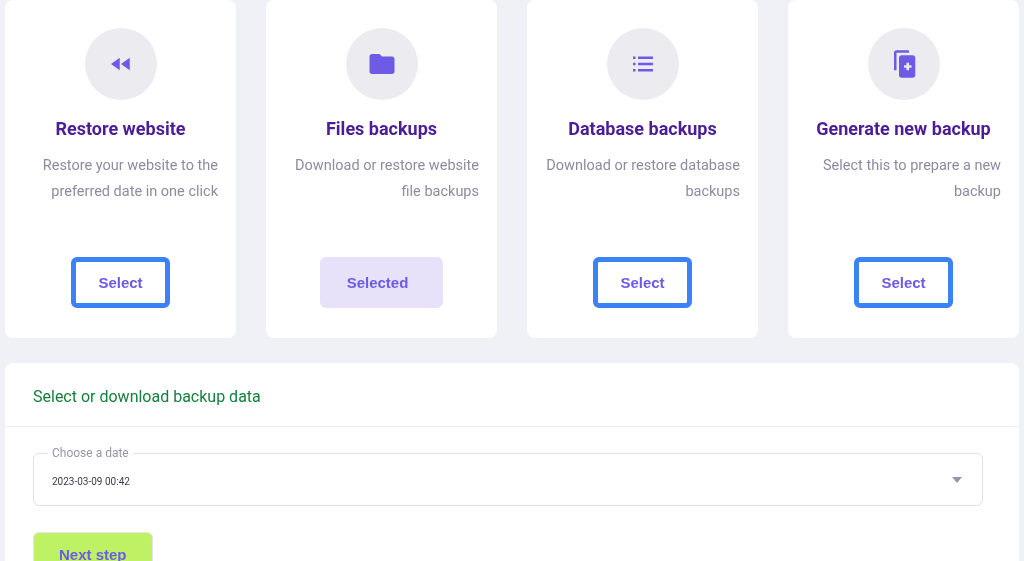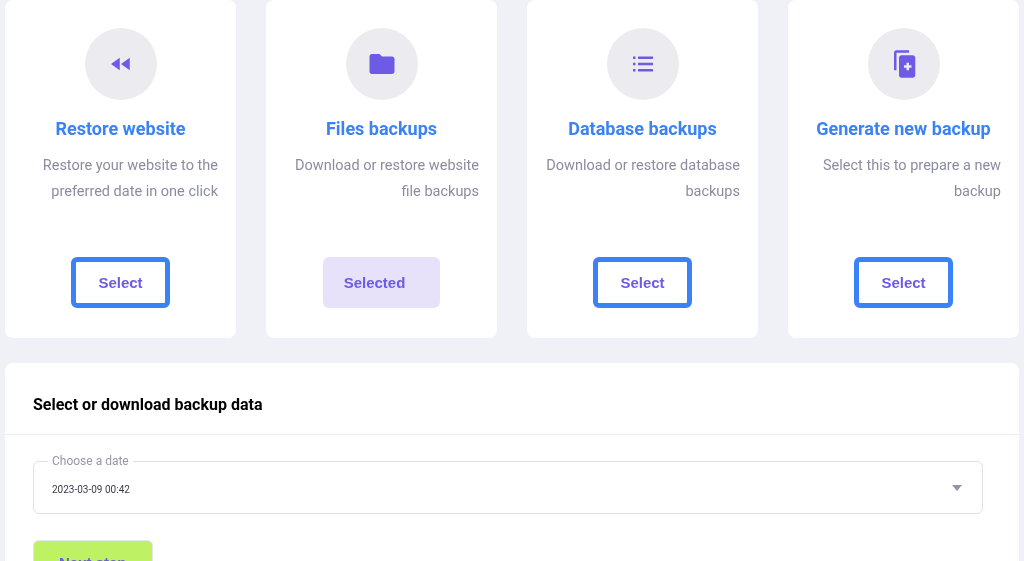"Restore website" .card-title { color: #3b82f6 -> #4c1d95 }
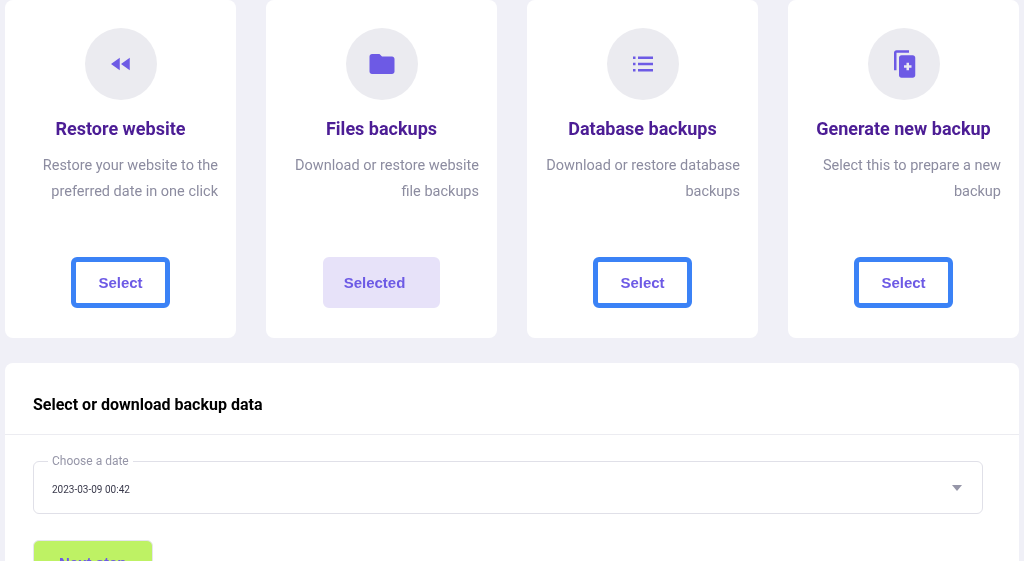"Selected" .btn.selected { padding-left: 16px -> 22px }
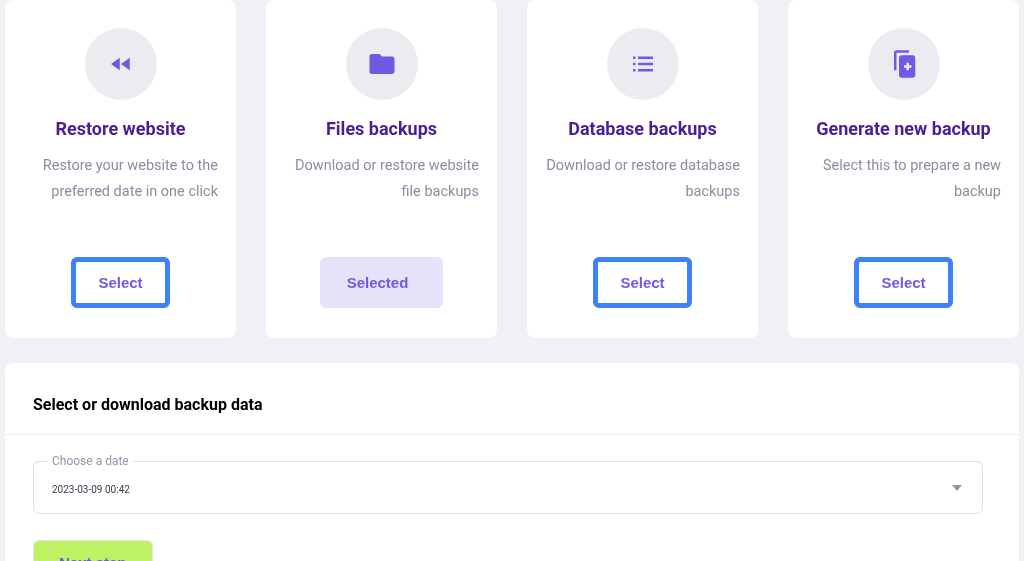"Select or download backup data" .panel-title { color: #000000 -> #15803d; font-weight: 700 -> 400; margin-top: 8px -> none }
